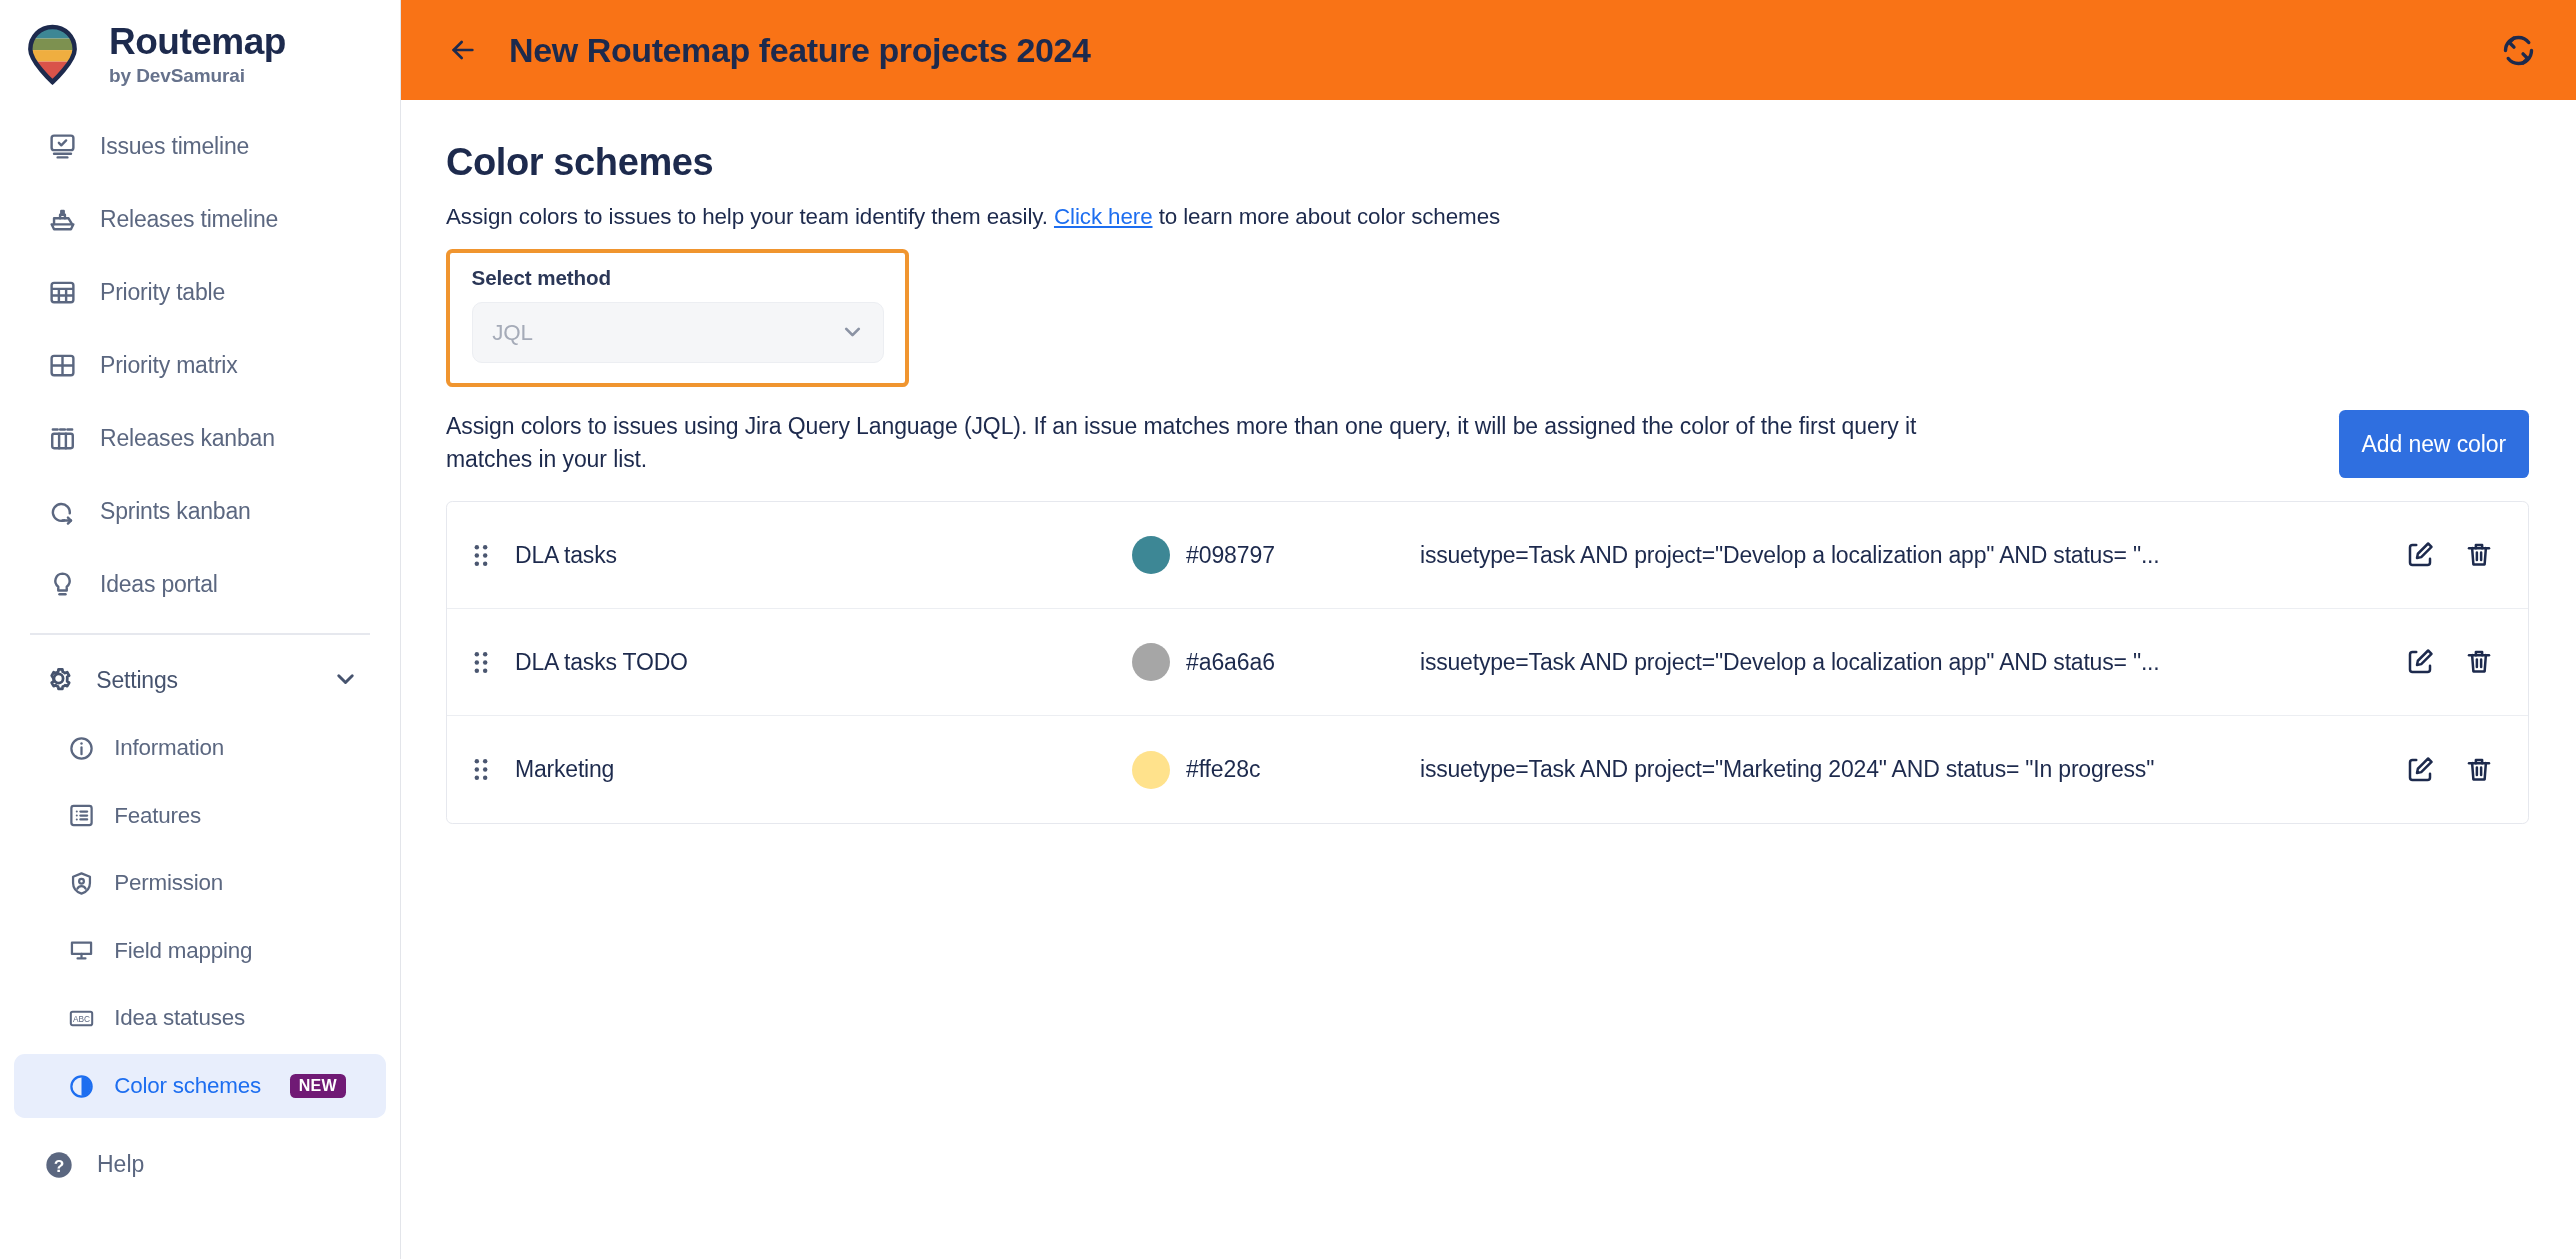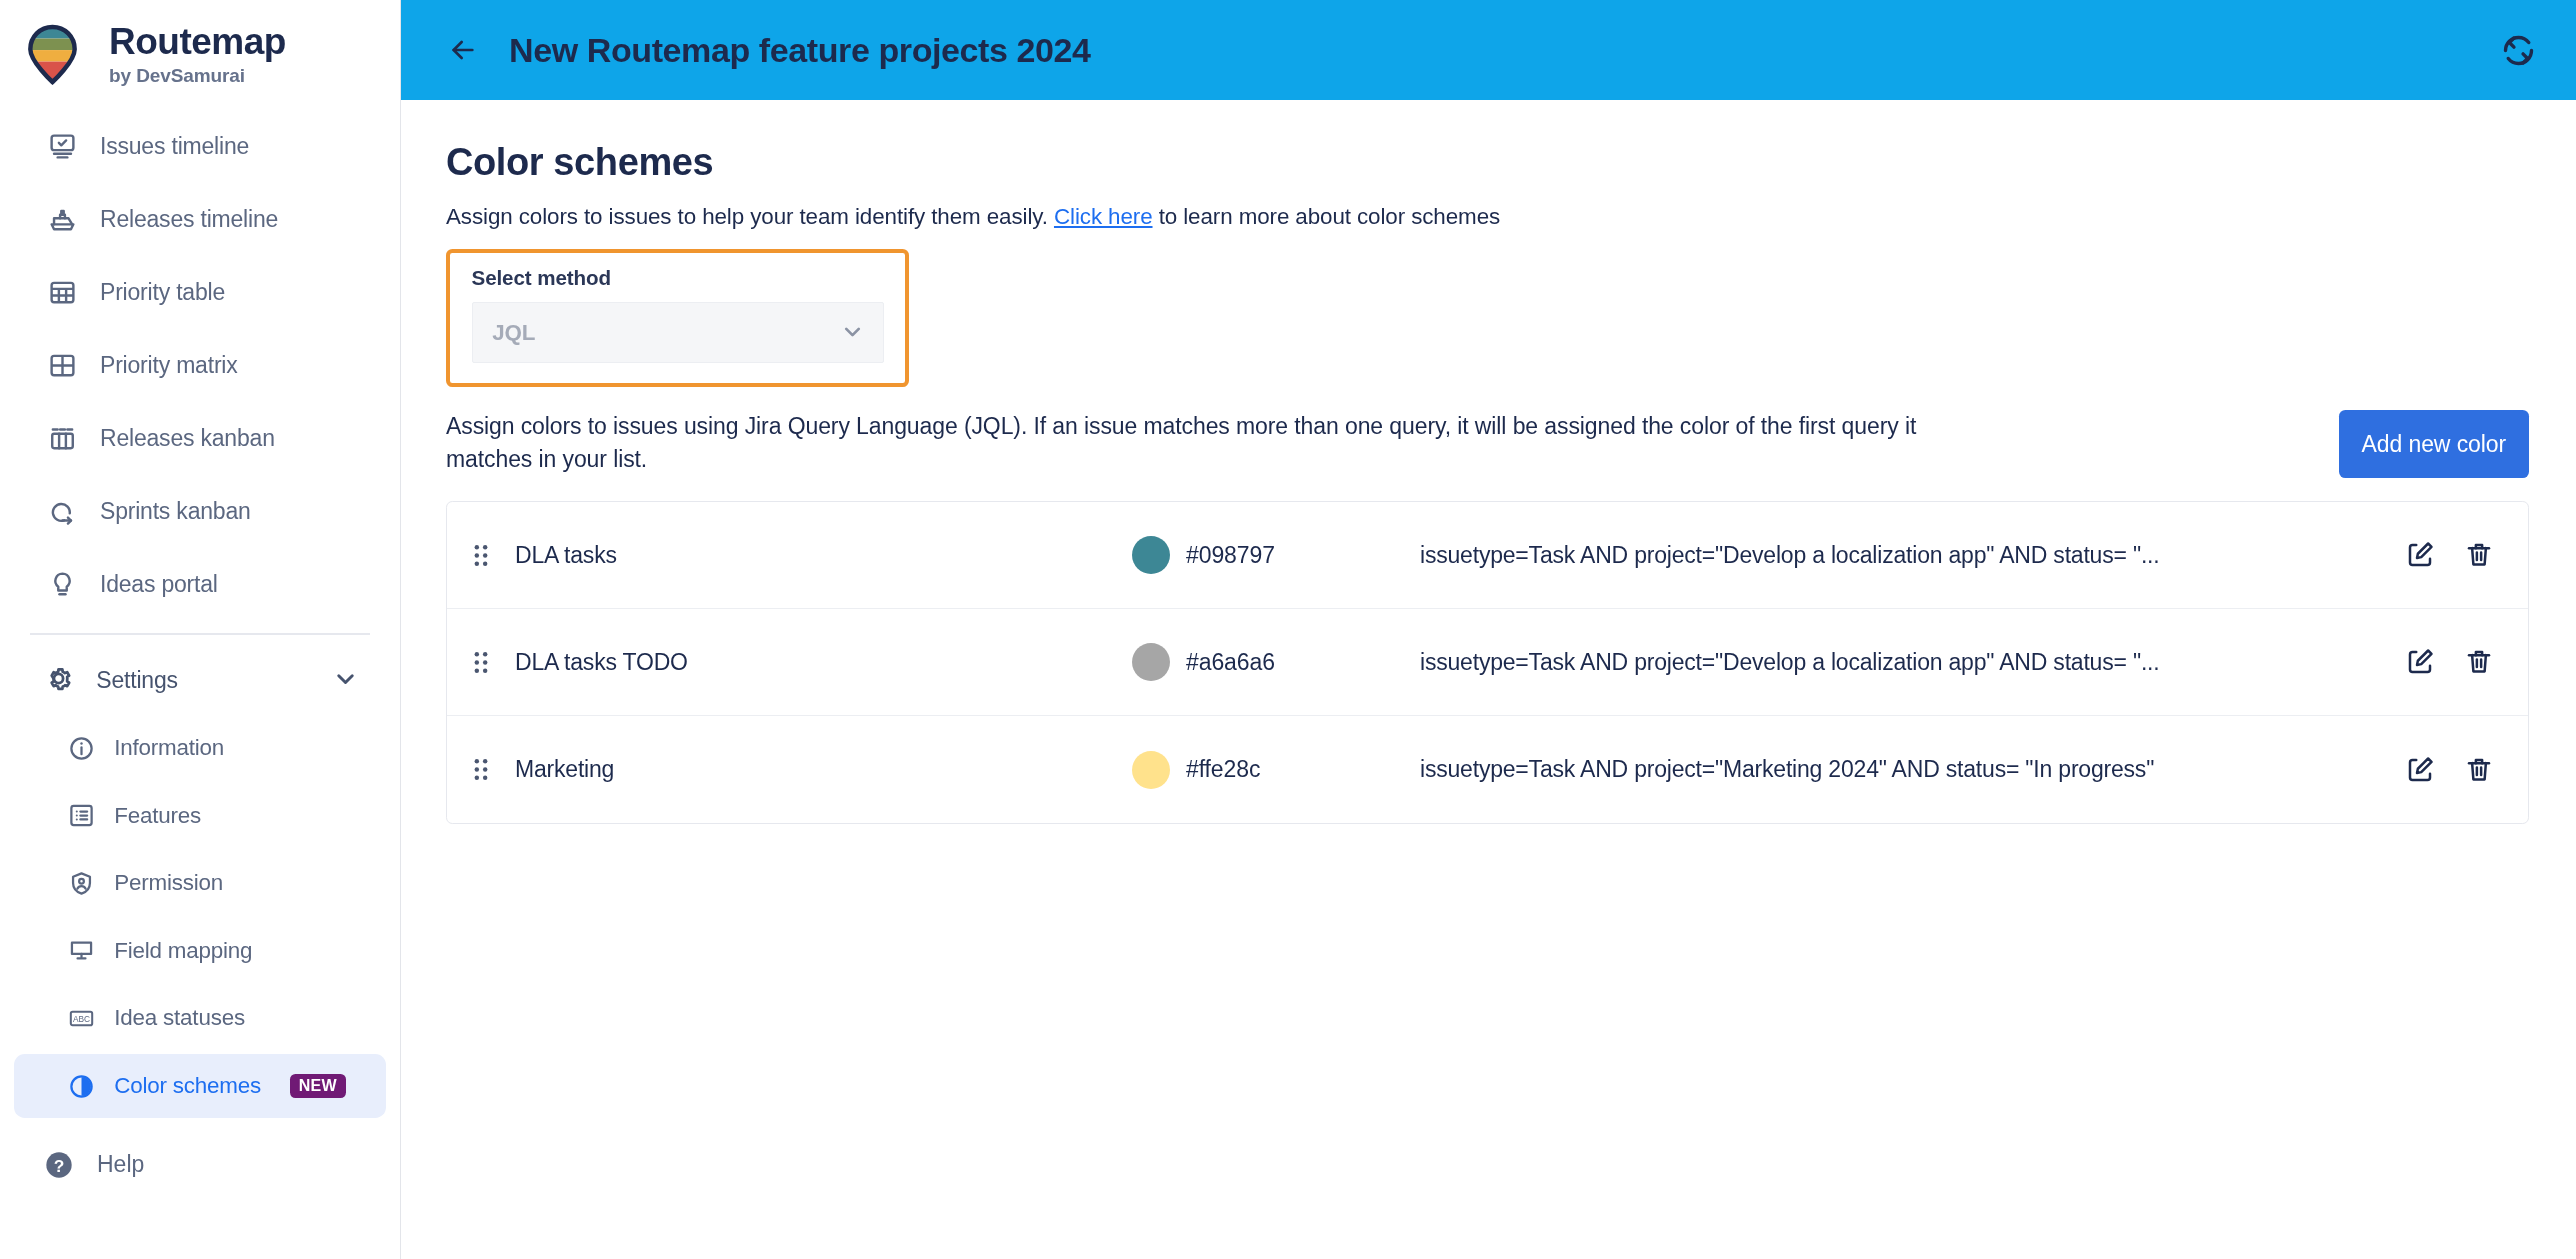"New Routemap feature projects 2024" .topbar { background: #0ea5e9 -> #f97316 }
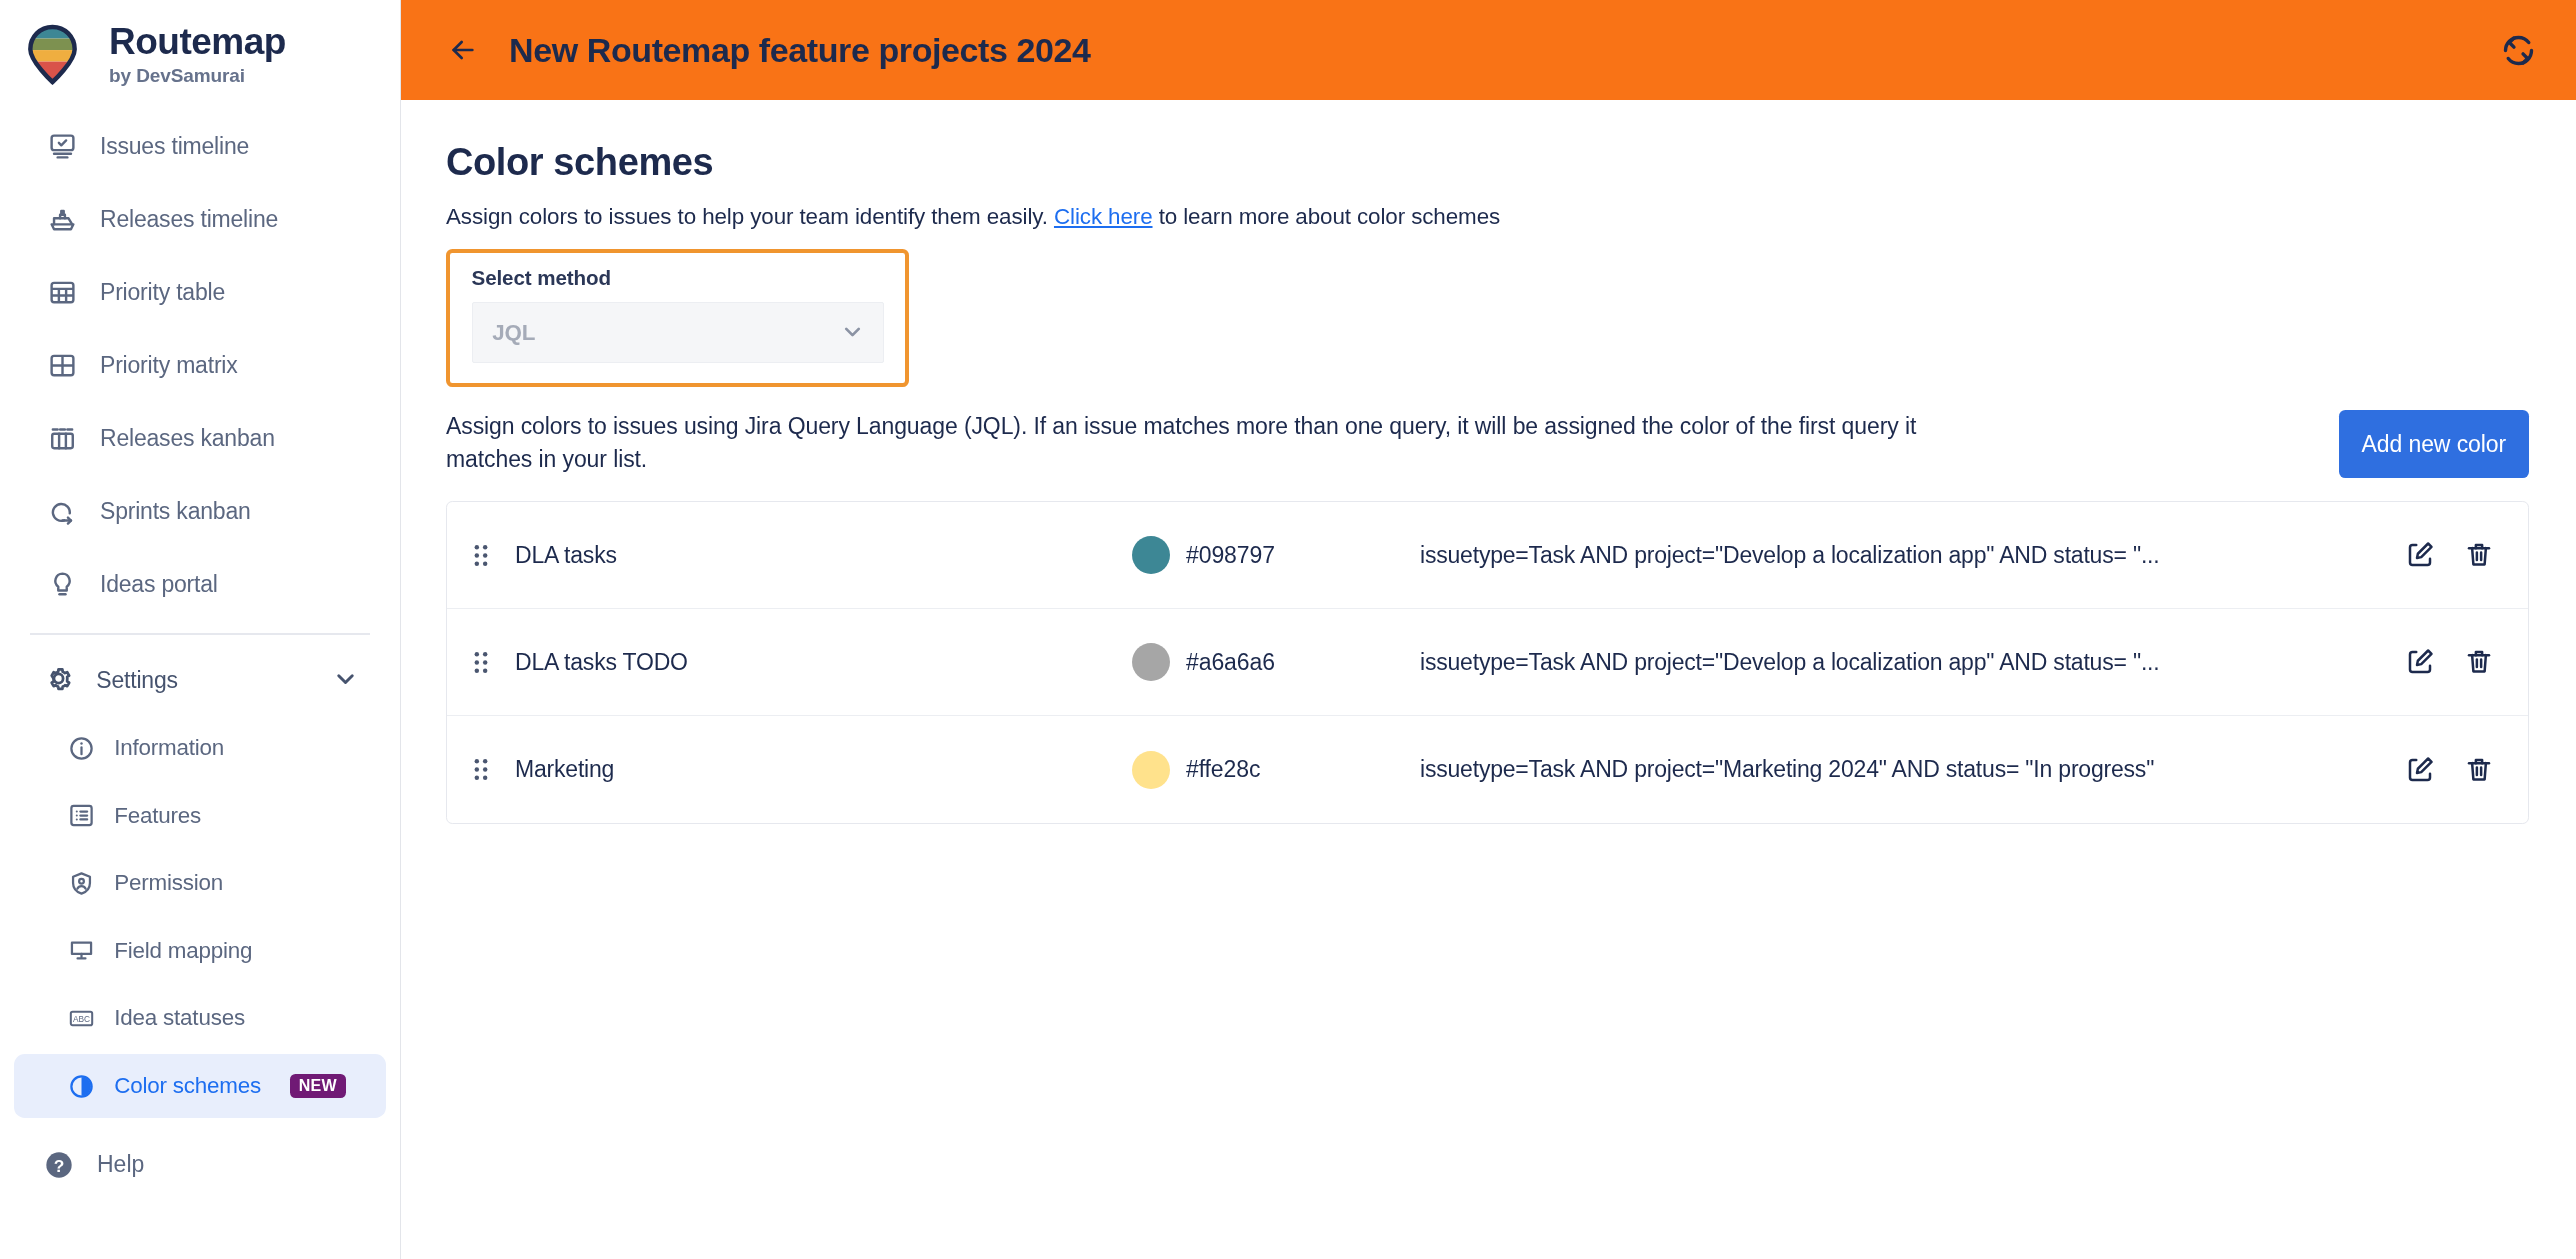"JQL" .select-field { border-radius: 2px -> 10px; font-weight: bold -> none }
